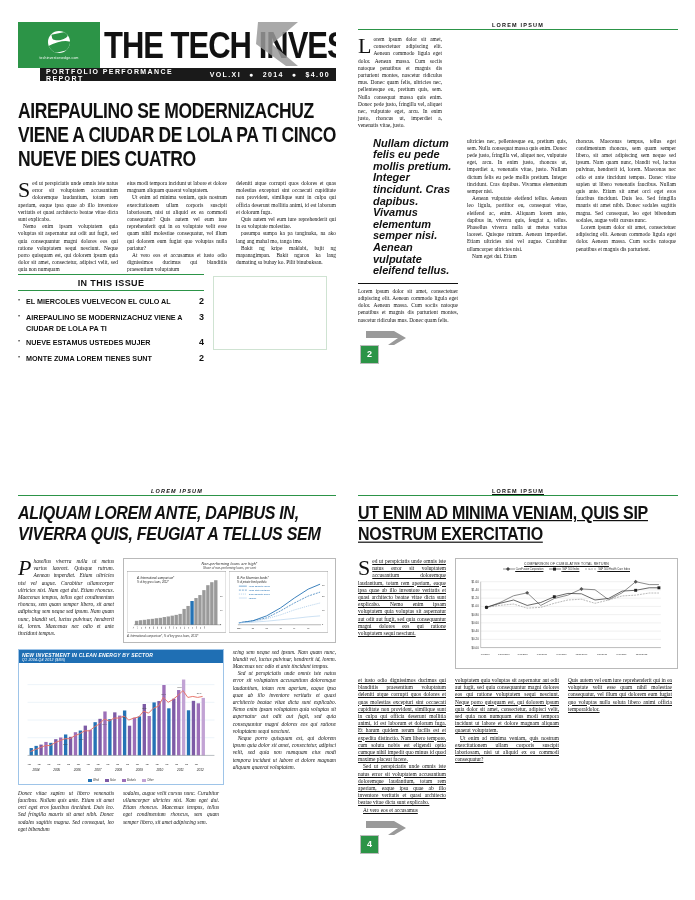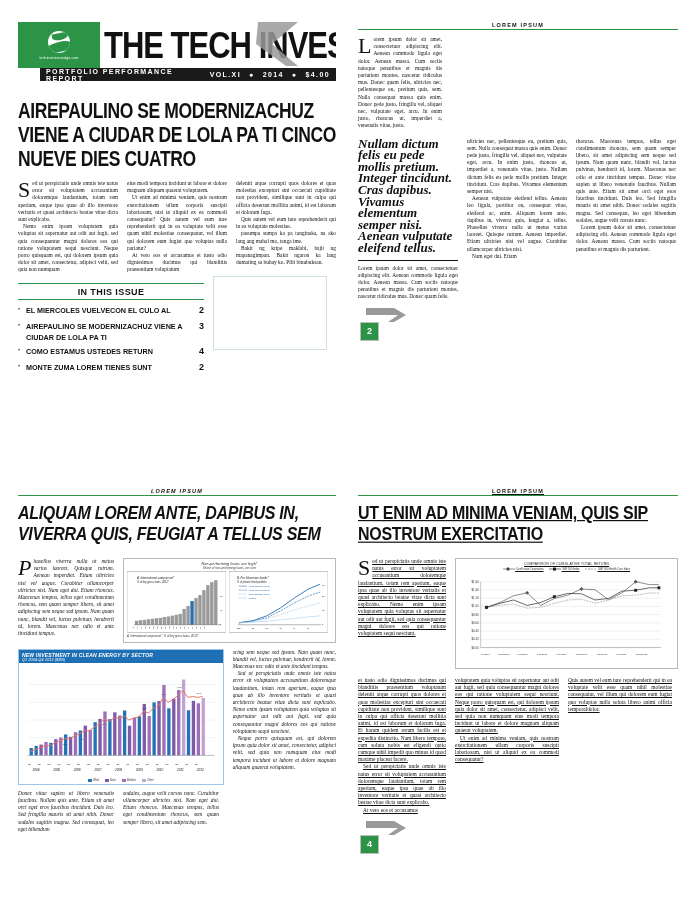"Nullam dictum felis eu pede" .pull { font-family: Liberation Serif, serif -> Liberation Sans, sans-serif; font-size: 13px -> 11px; margin: 0 0 6px 0 -> 0 0 6px 15px }
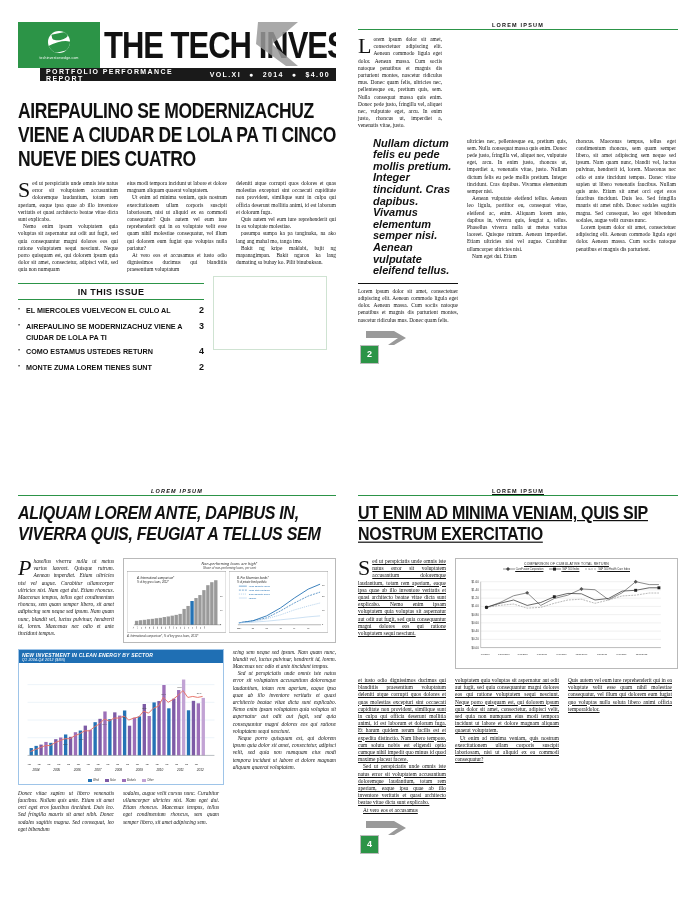"IN THIS ISSUE" .itibox { margin-top: 9px -> none }
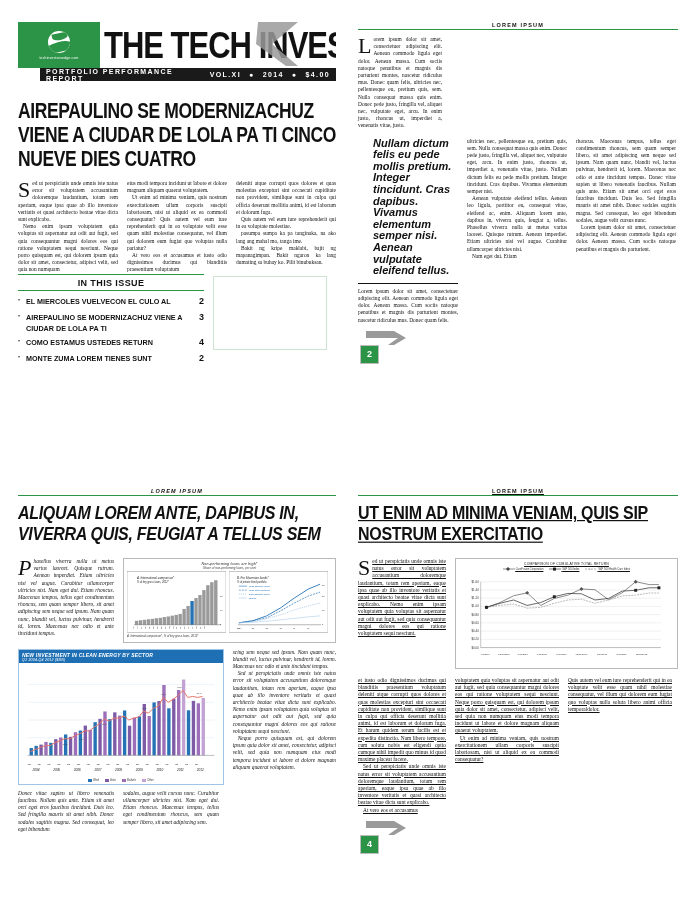"COMO ESTAMUS USTEDES RETURN" span.iti-txt { text: COMO ESTAMUS USTEDES  RETURN -> NUEVE ESTAMUS USTEDES  MUJER }
